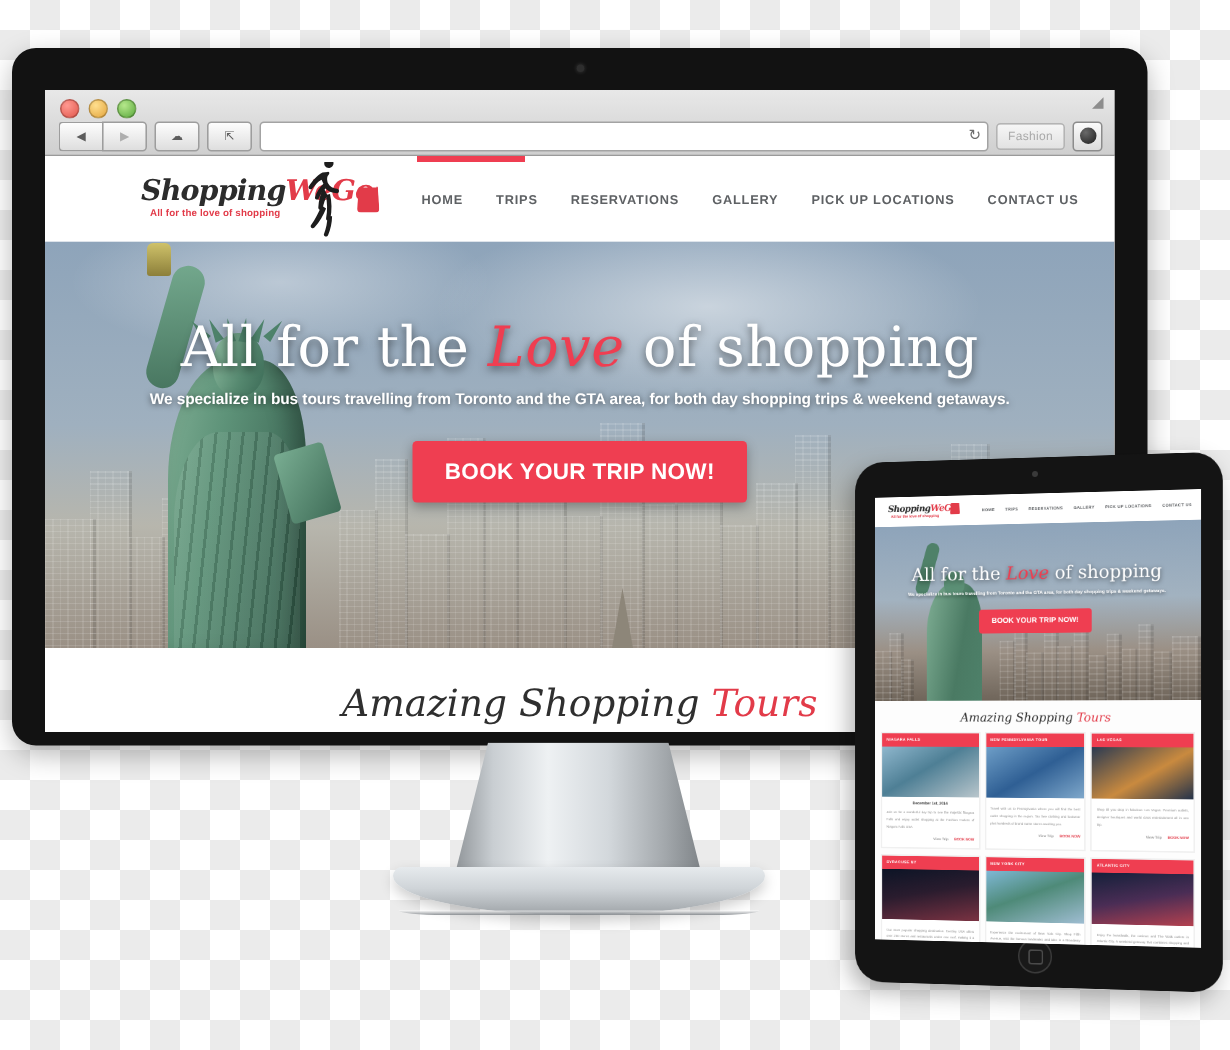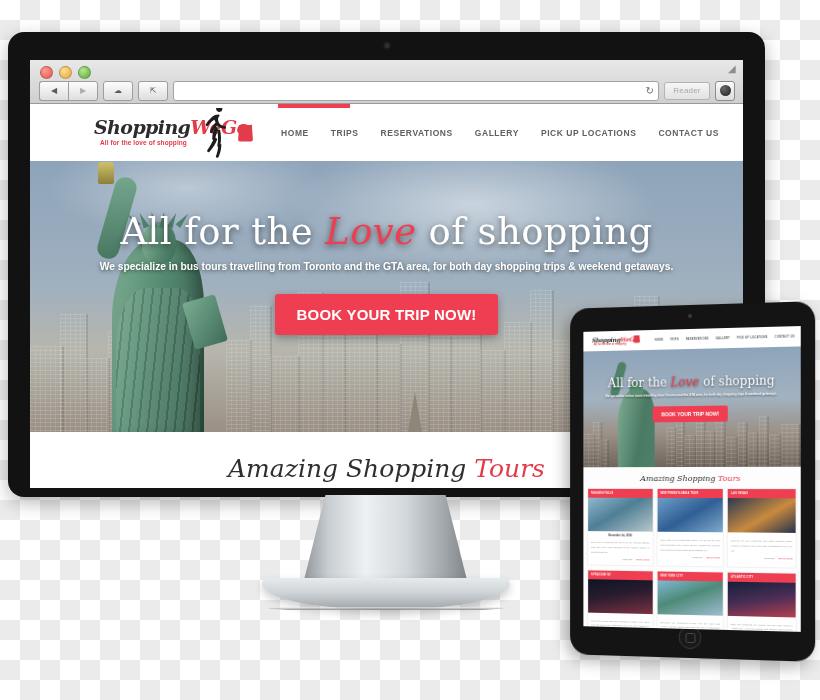"Reader" div.reader-btn { text: Reader -> Fashion }
